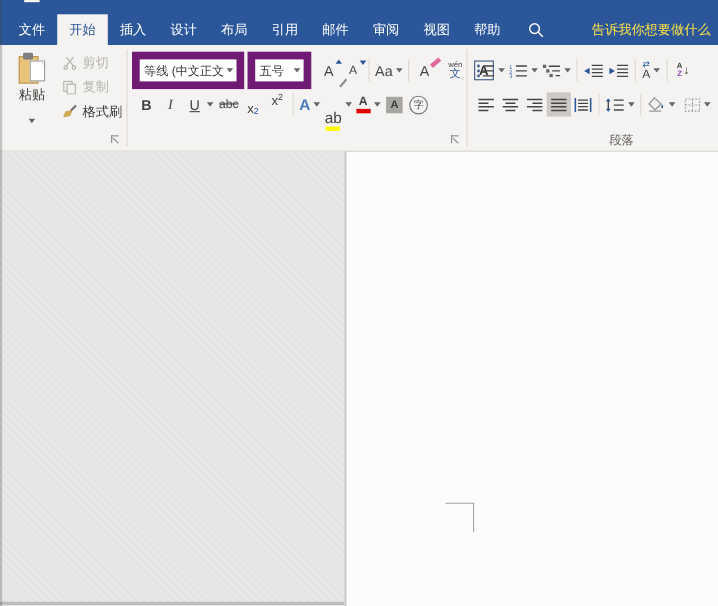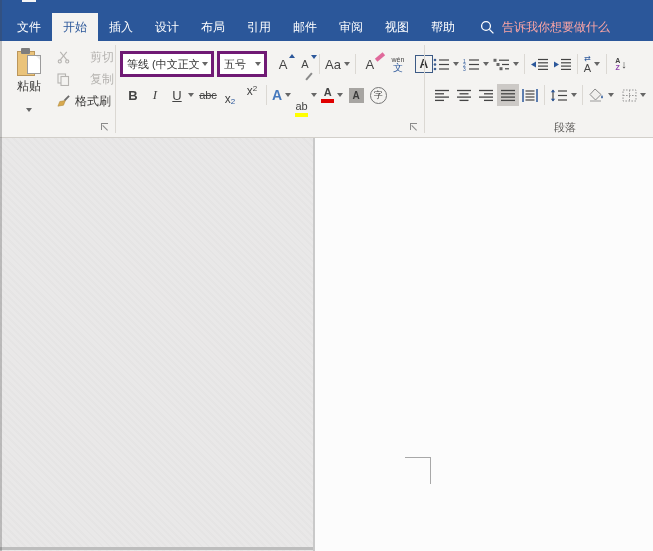"告诉我你想要做什么" .searchbox { color: #fca5a5 -> #fde047; gap: none -> 36px }
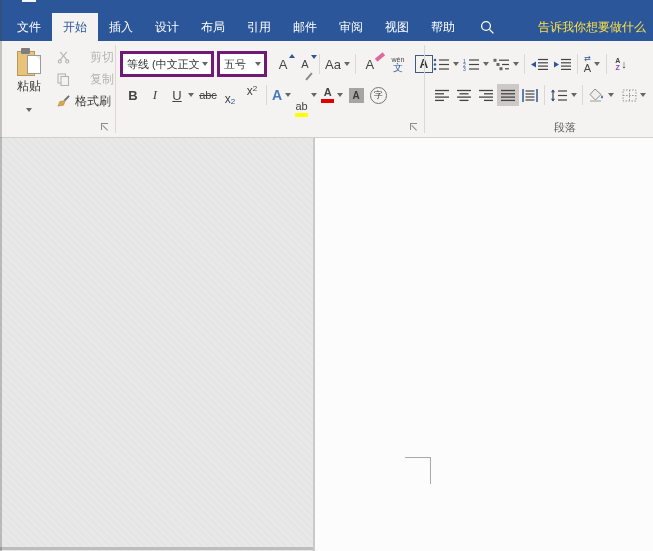"剪切" .small-btn.disabled { gap: 15px -> none }
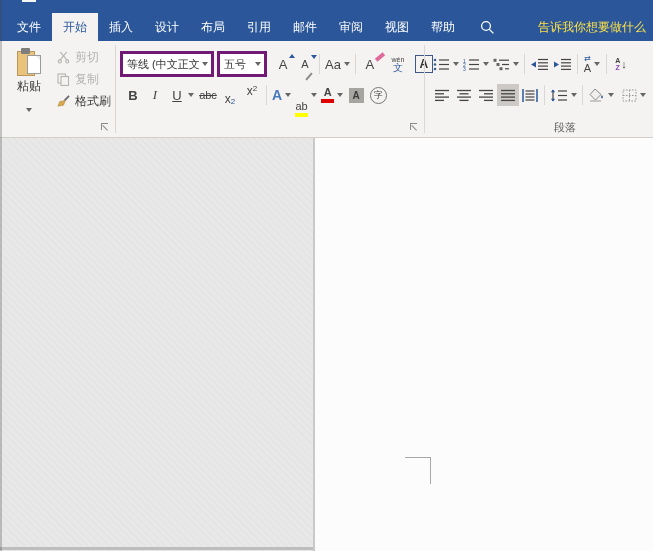"等线 (中文正文" .combo { border: 3px solid #701a75 -> 7px solid #701a75 }
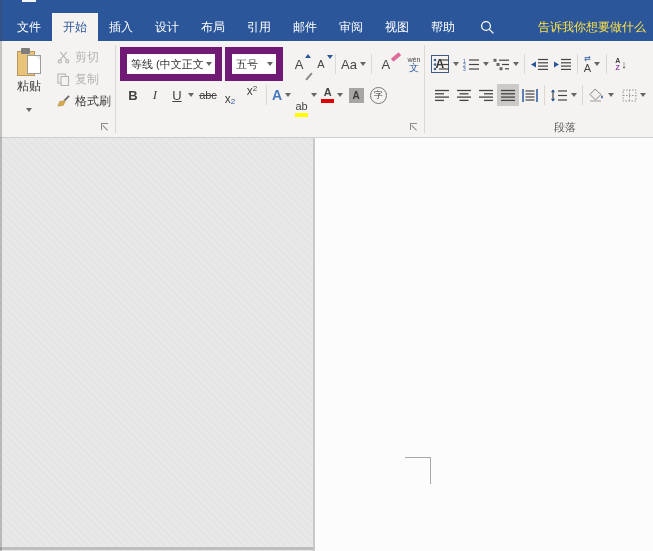"ab" span { font-size: 11px -> 14px }
